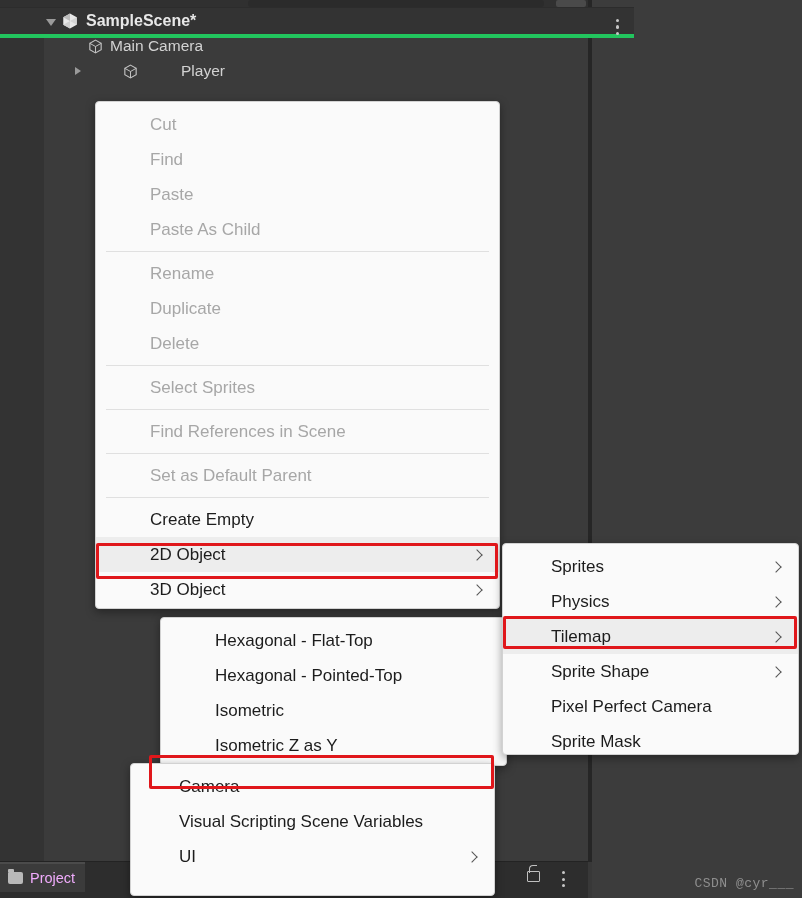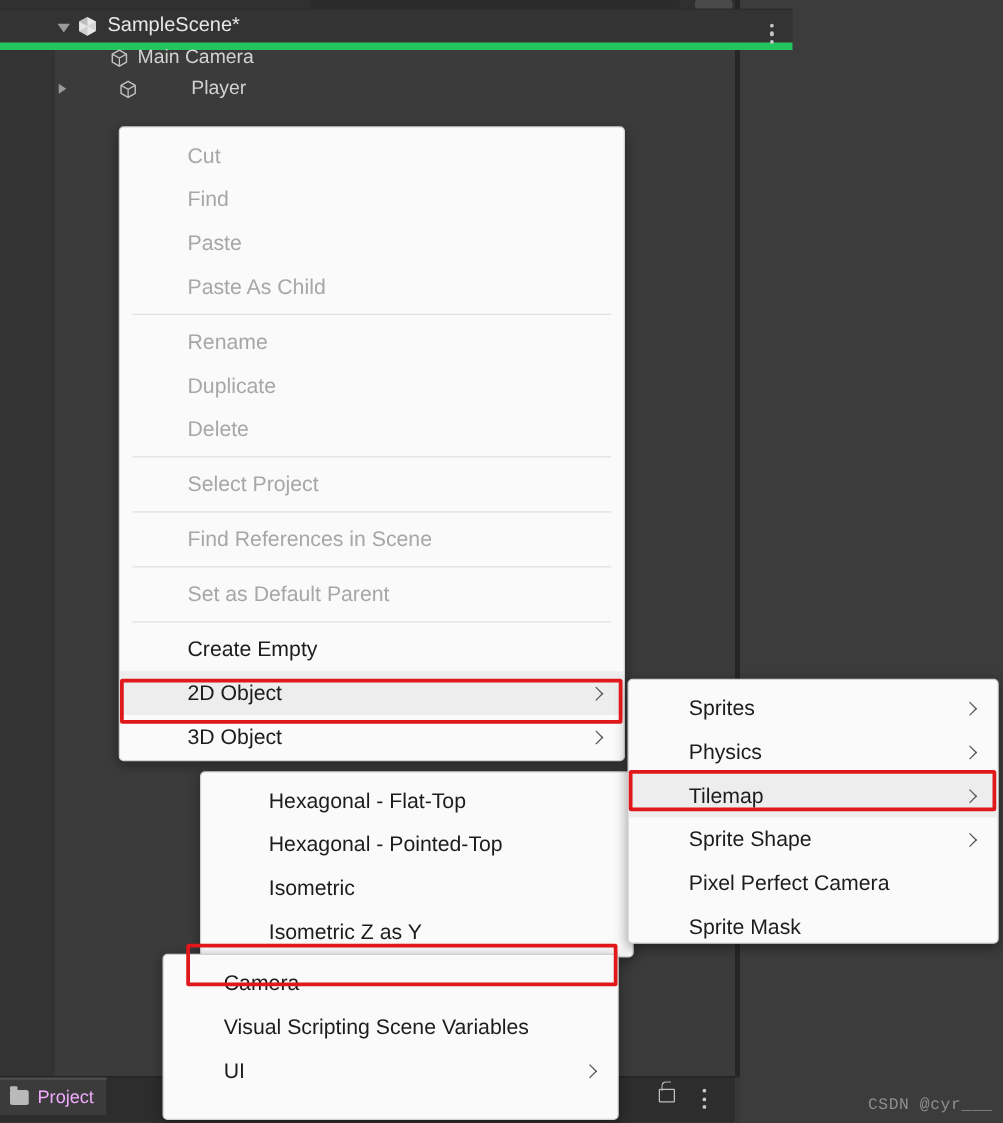"SampleScene*" .hier-row.scene { border-bottom: 6px solid #22c55e -> 4px solid #22c55e; font-weight: normal -> bold }
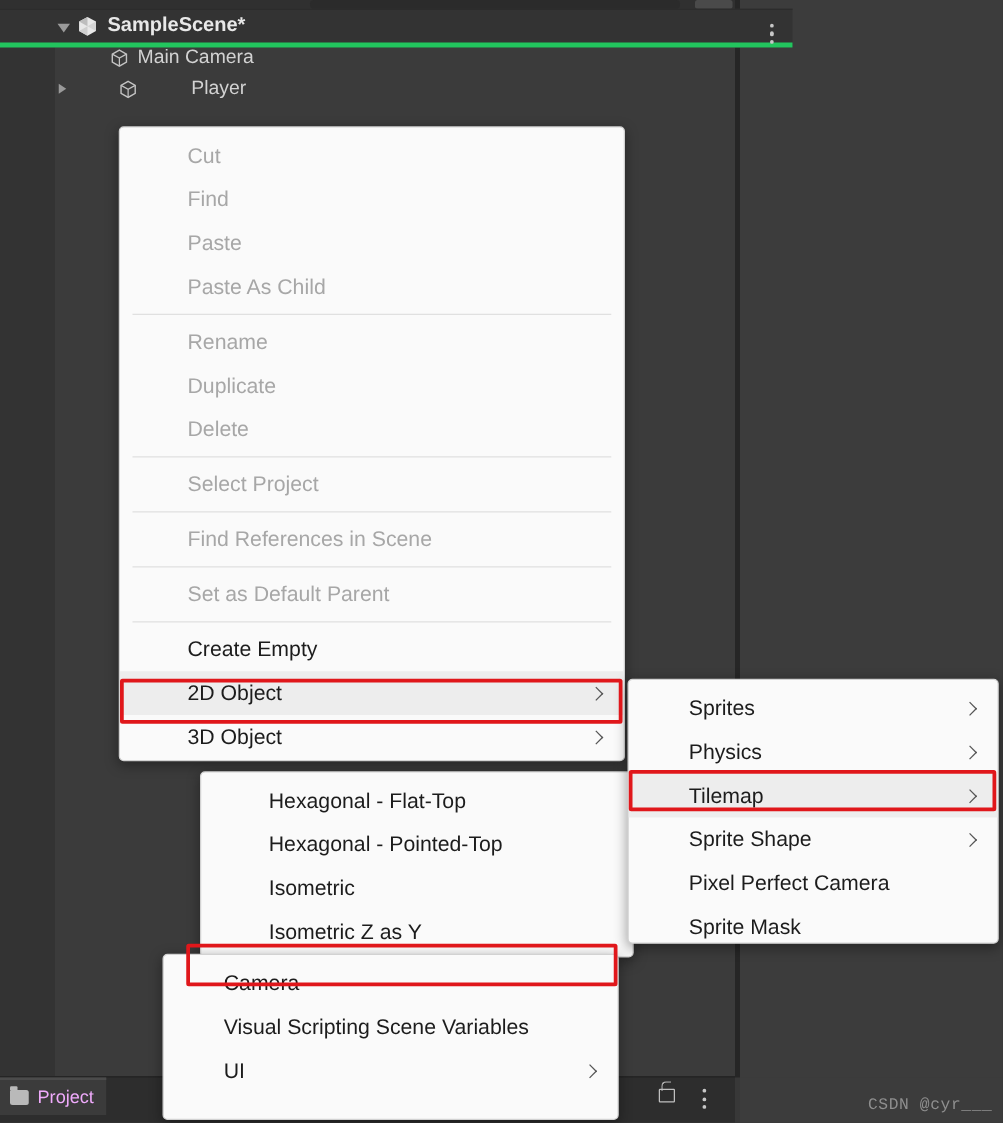"Player" div.hier-row { padding-left: 47px -> 75px }
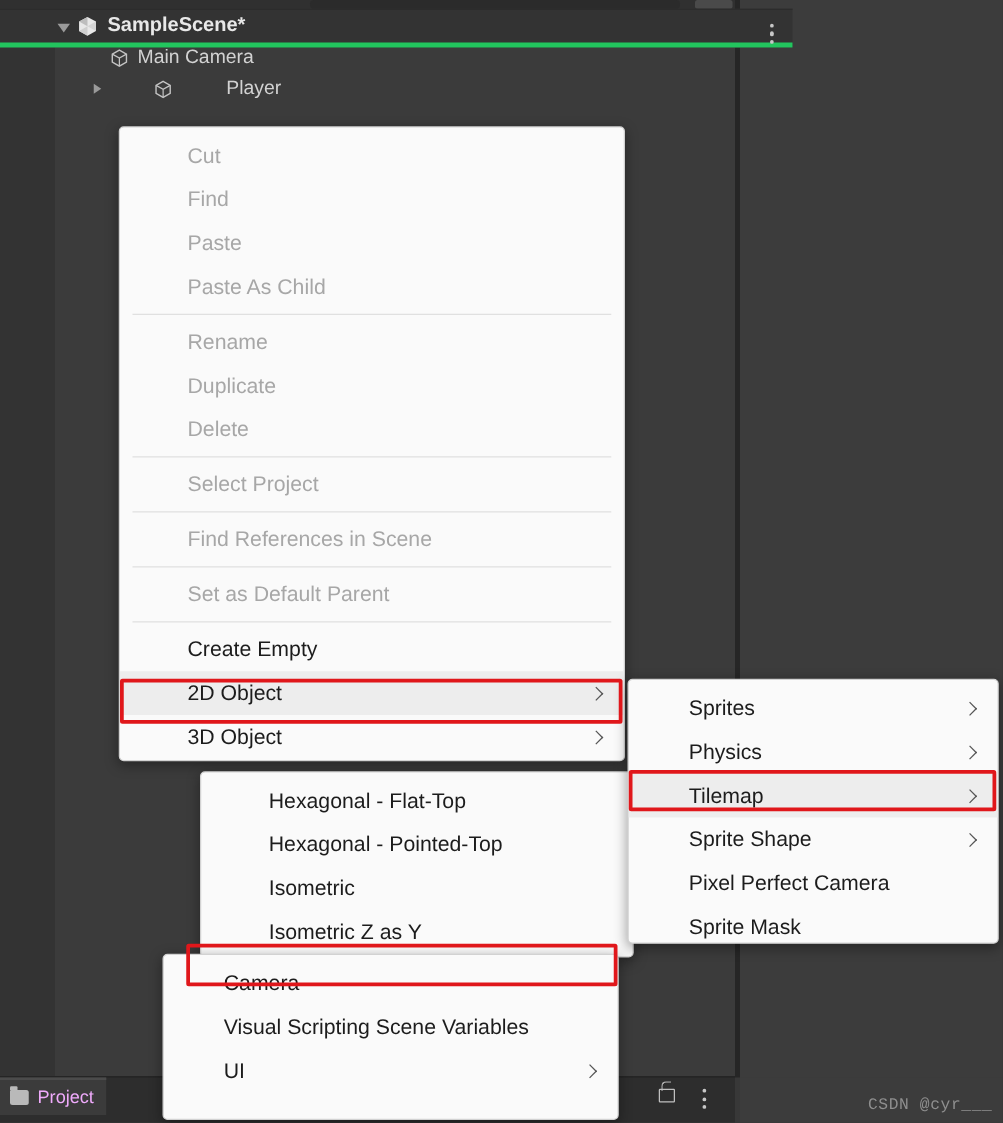"Select Project" span { text: Project -> Sprites }
